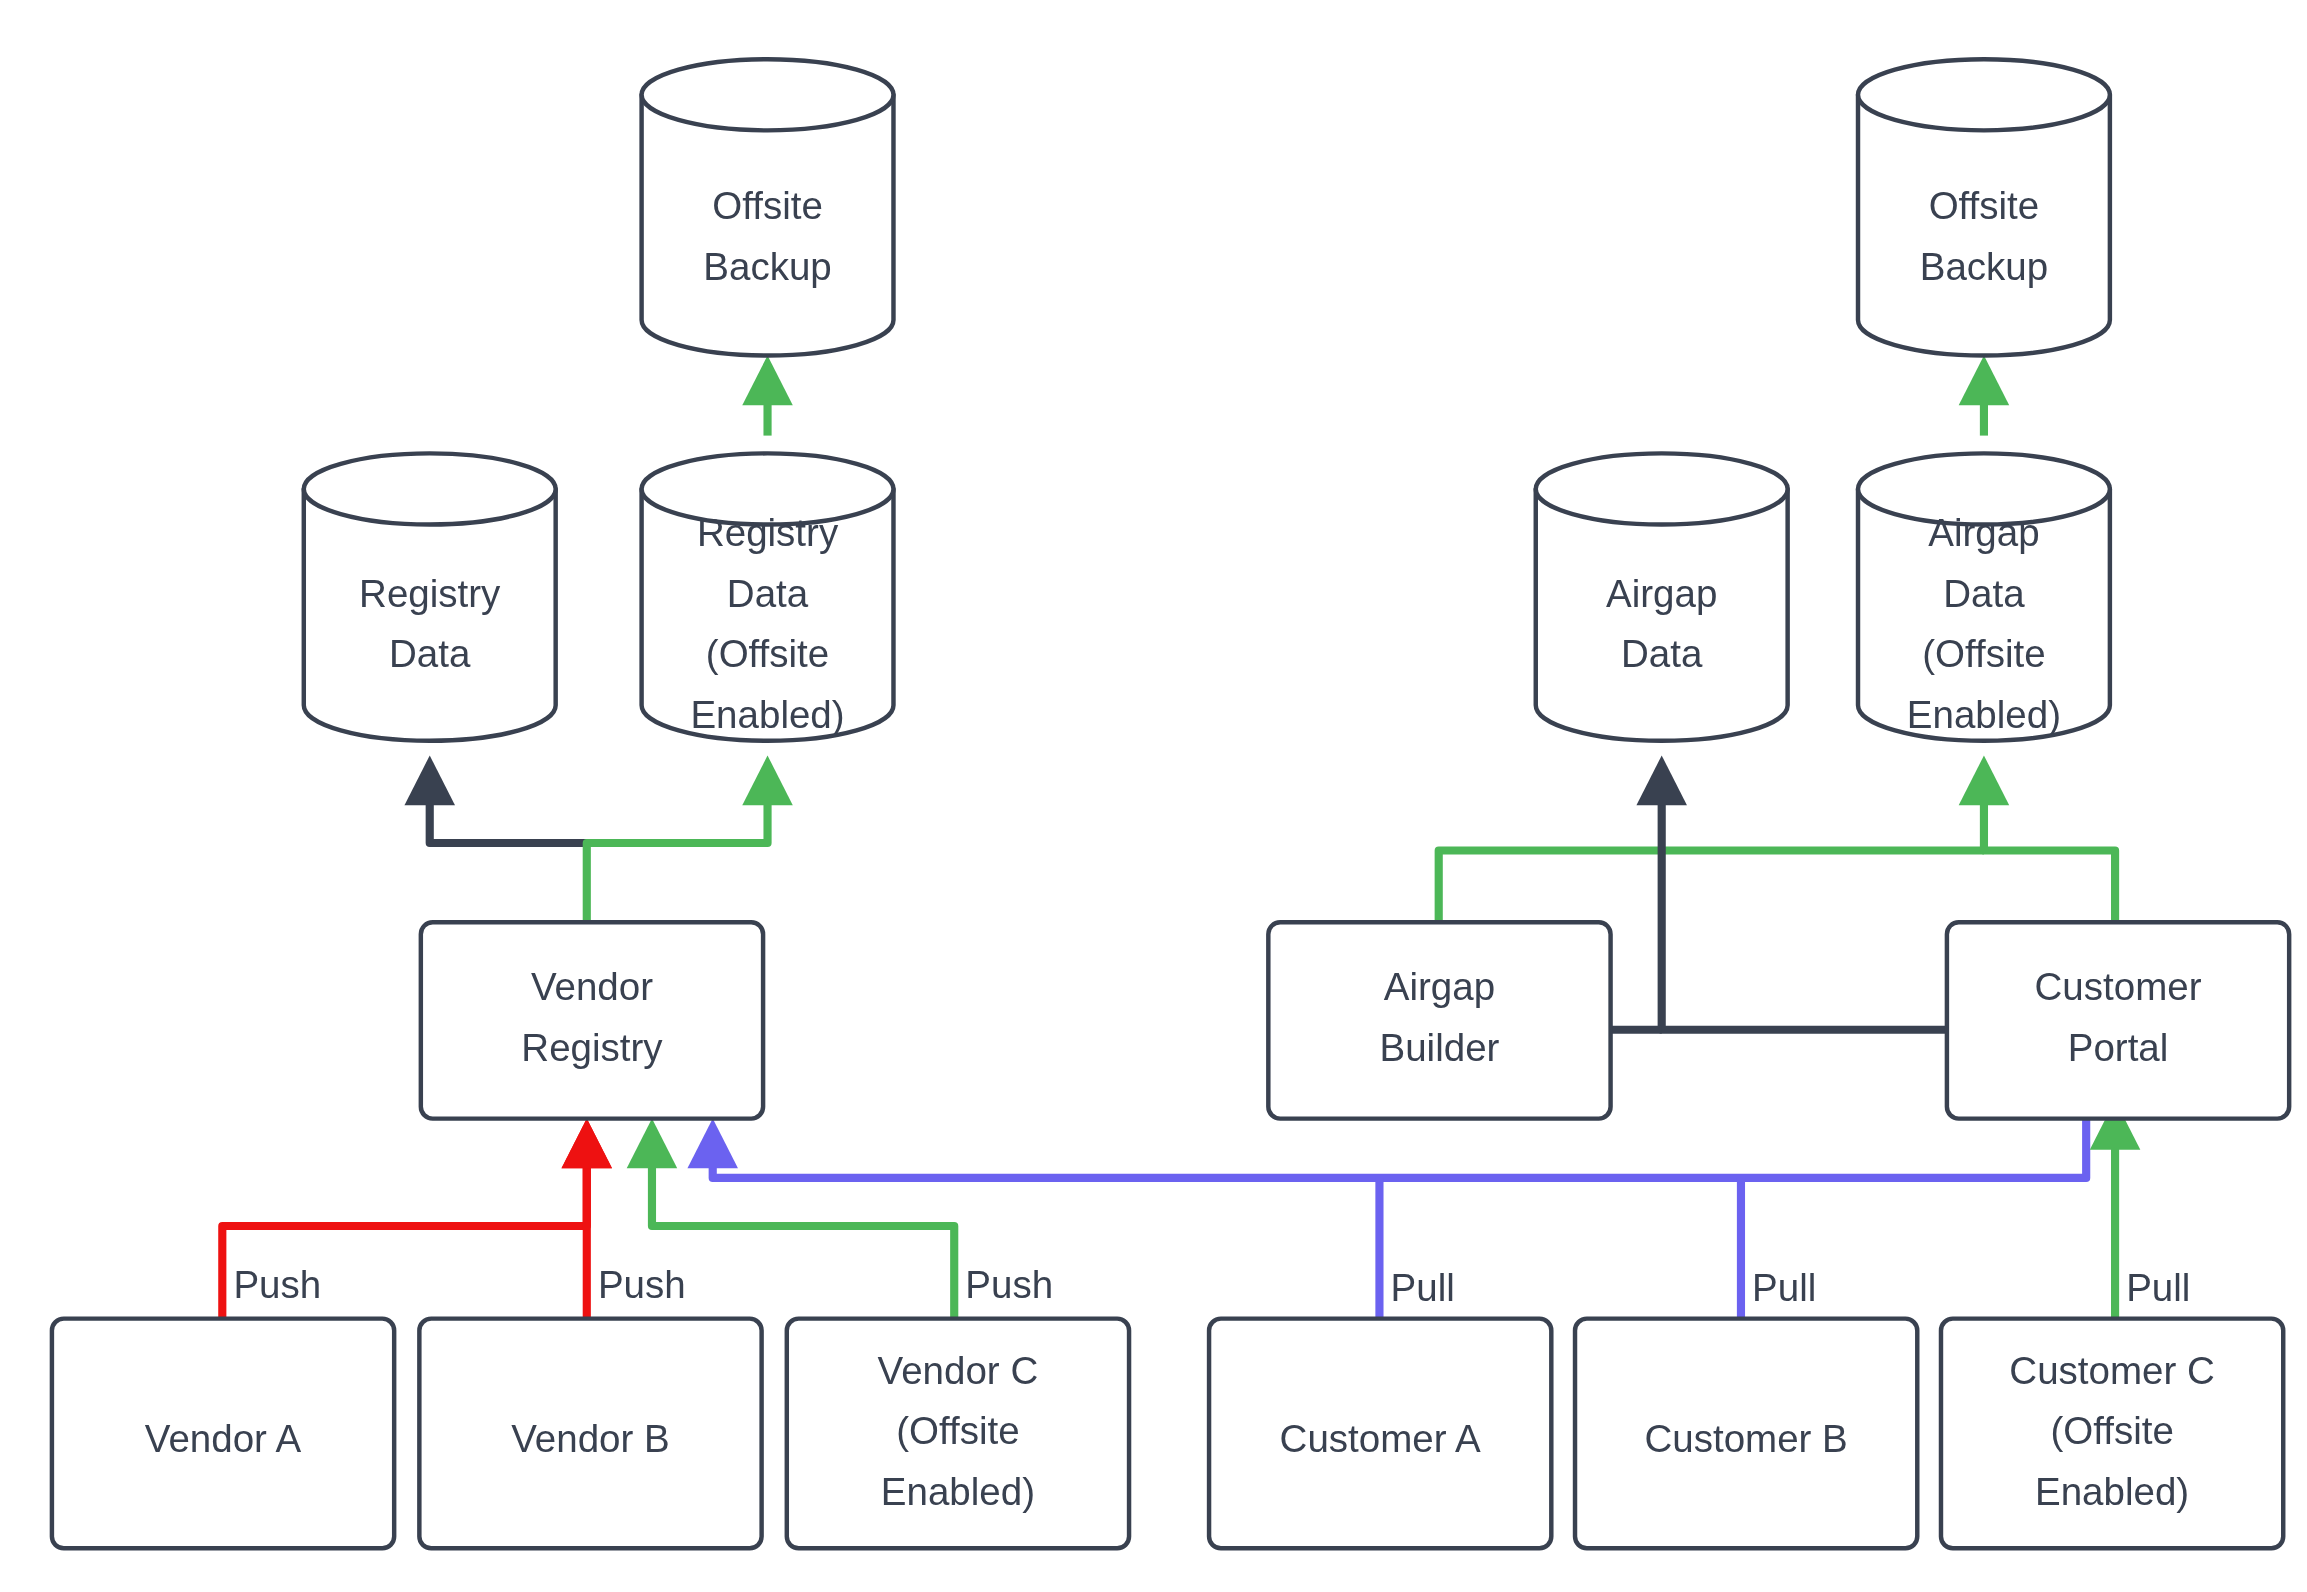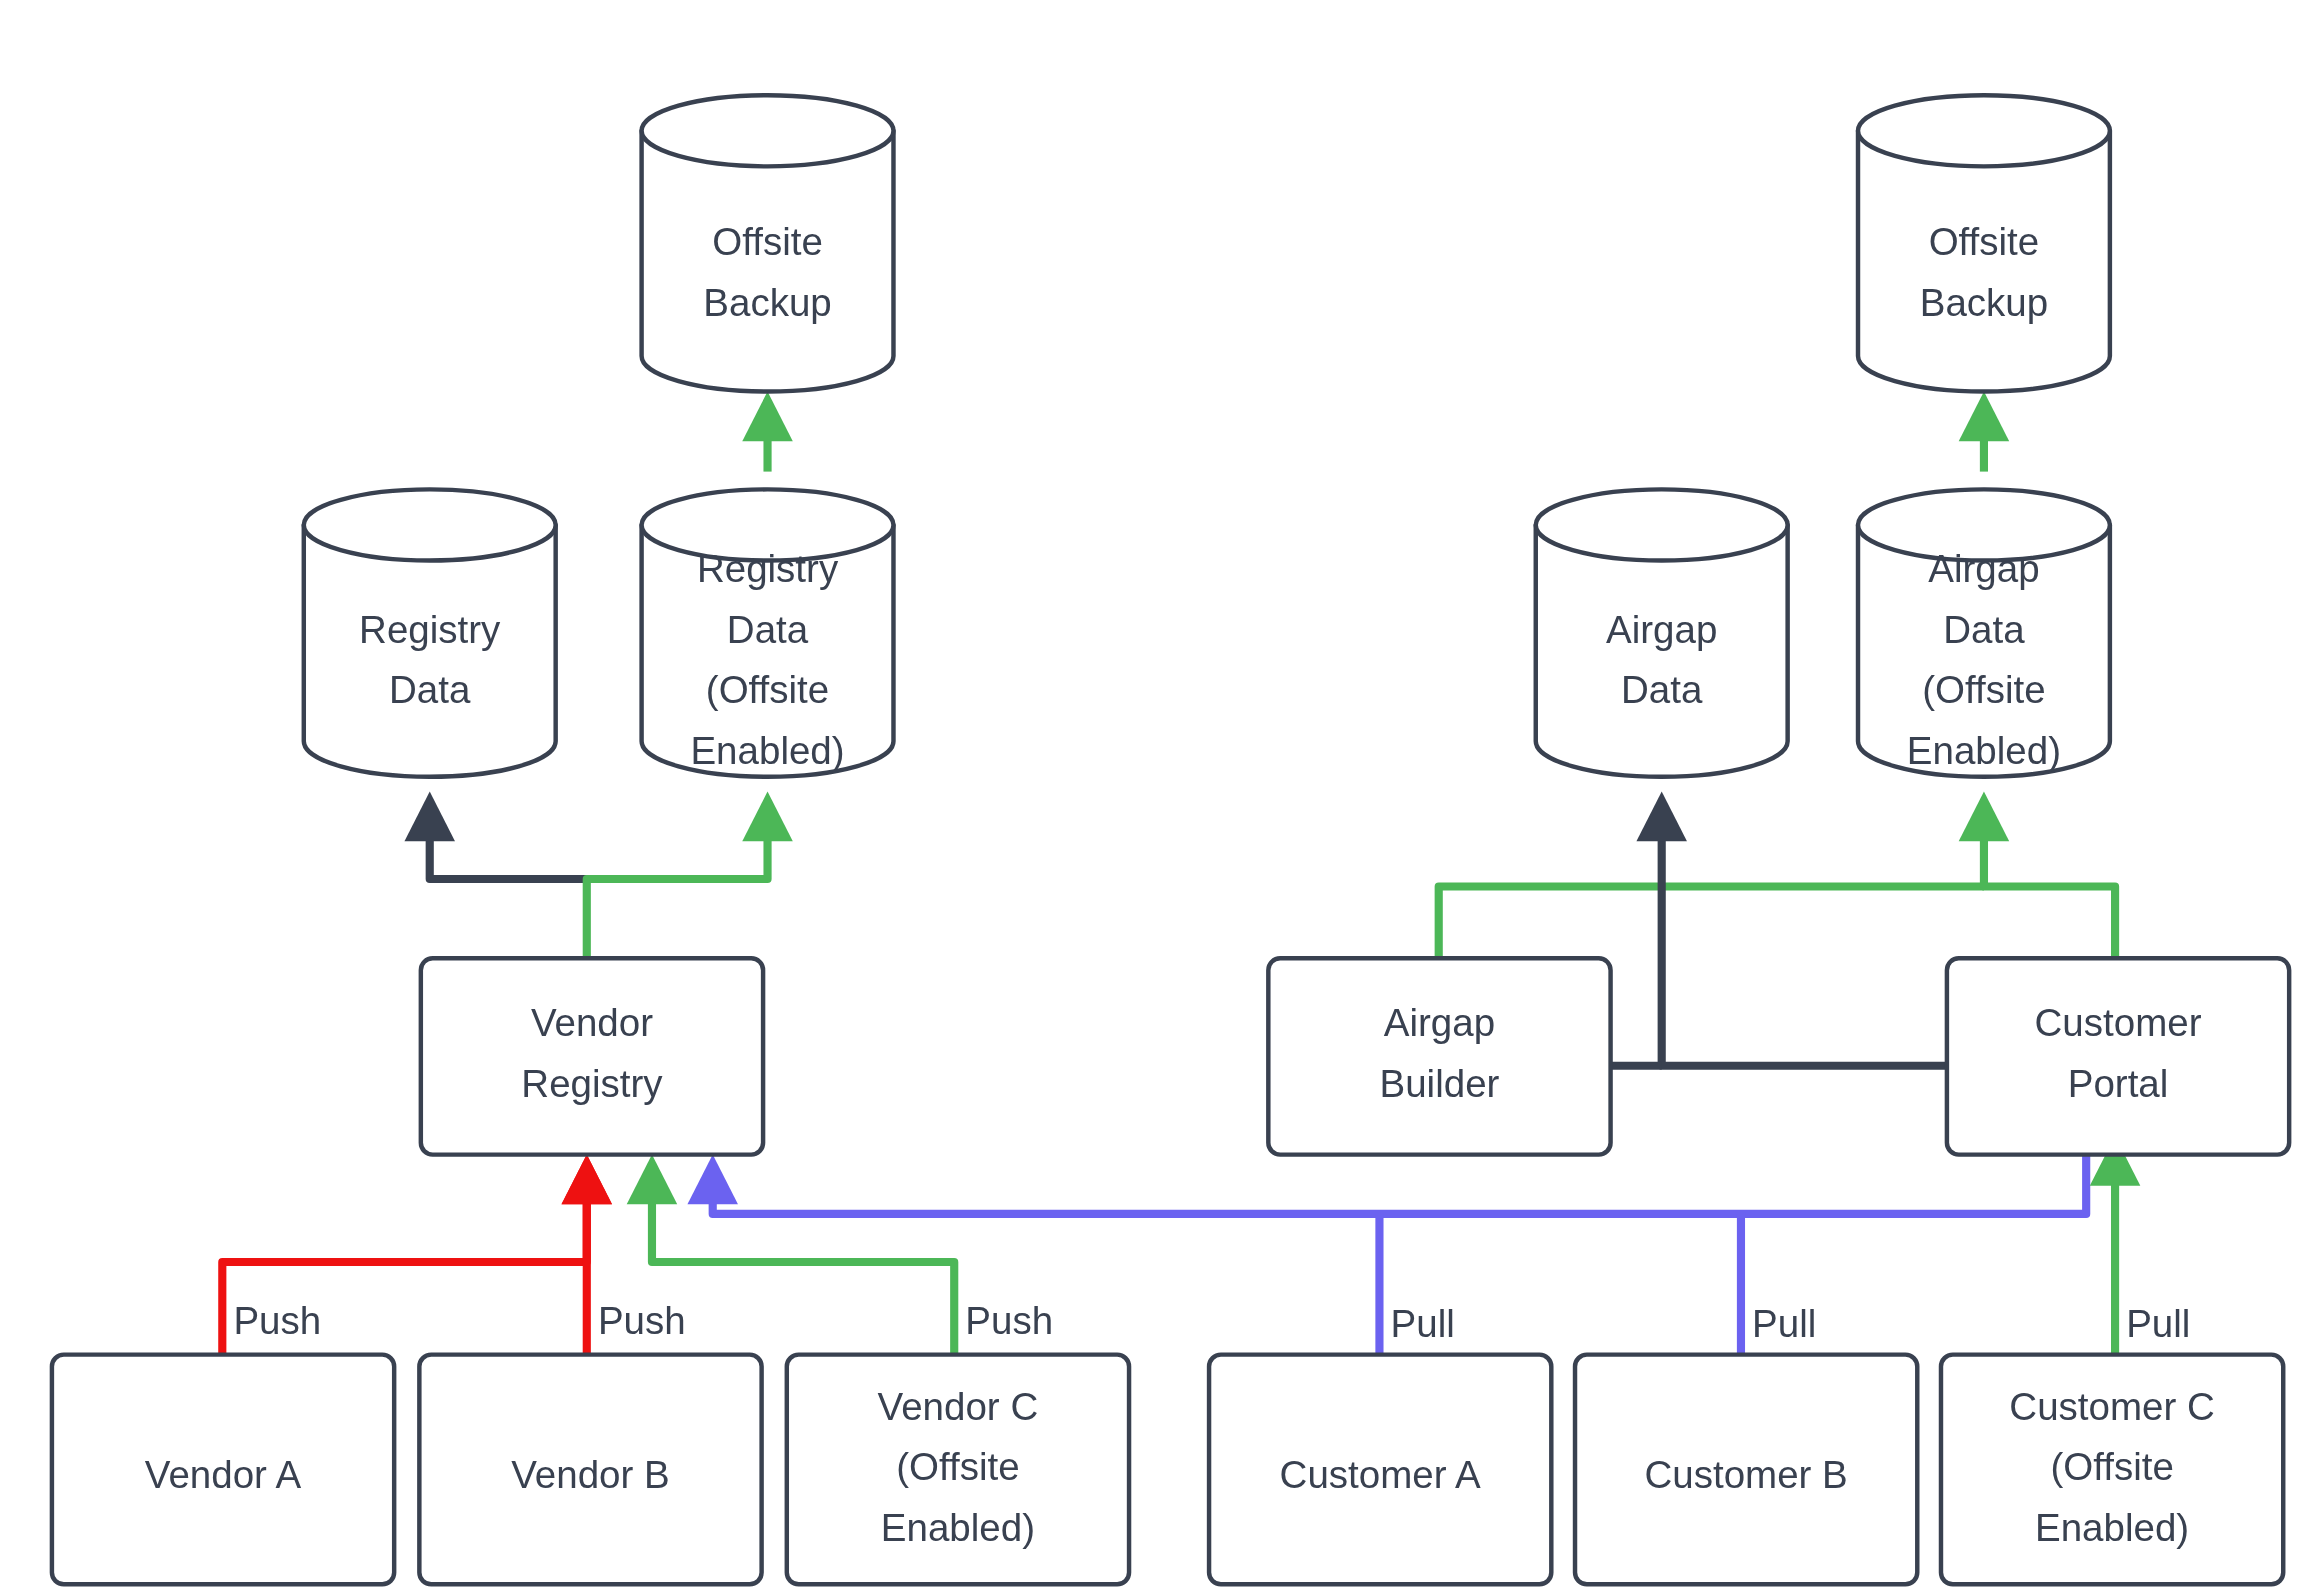"Offsite" #diagram-root { margin-top: 36px -> none }
